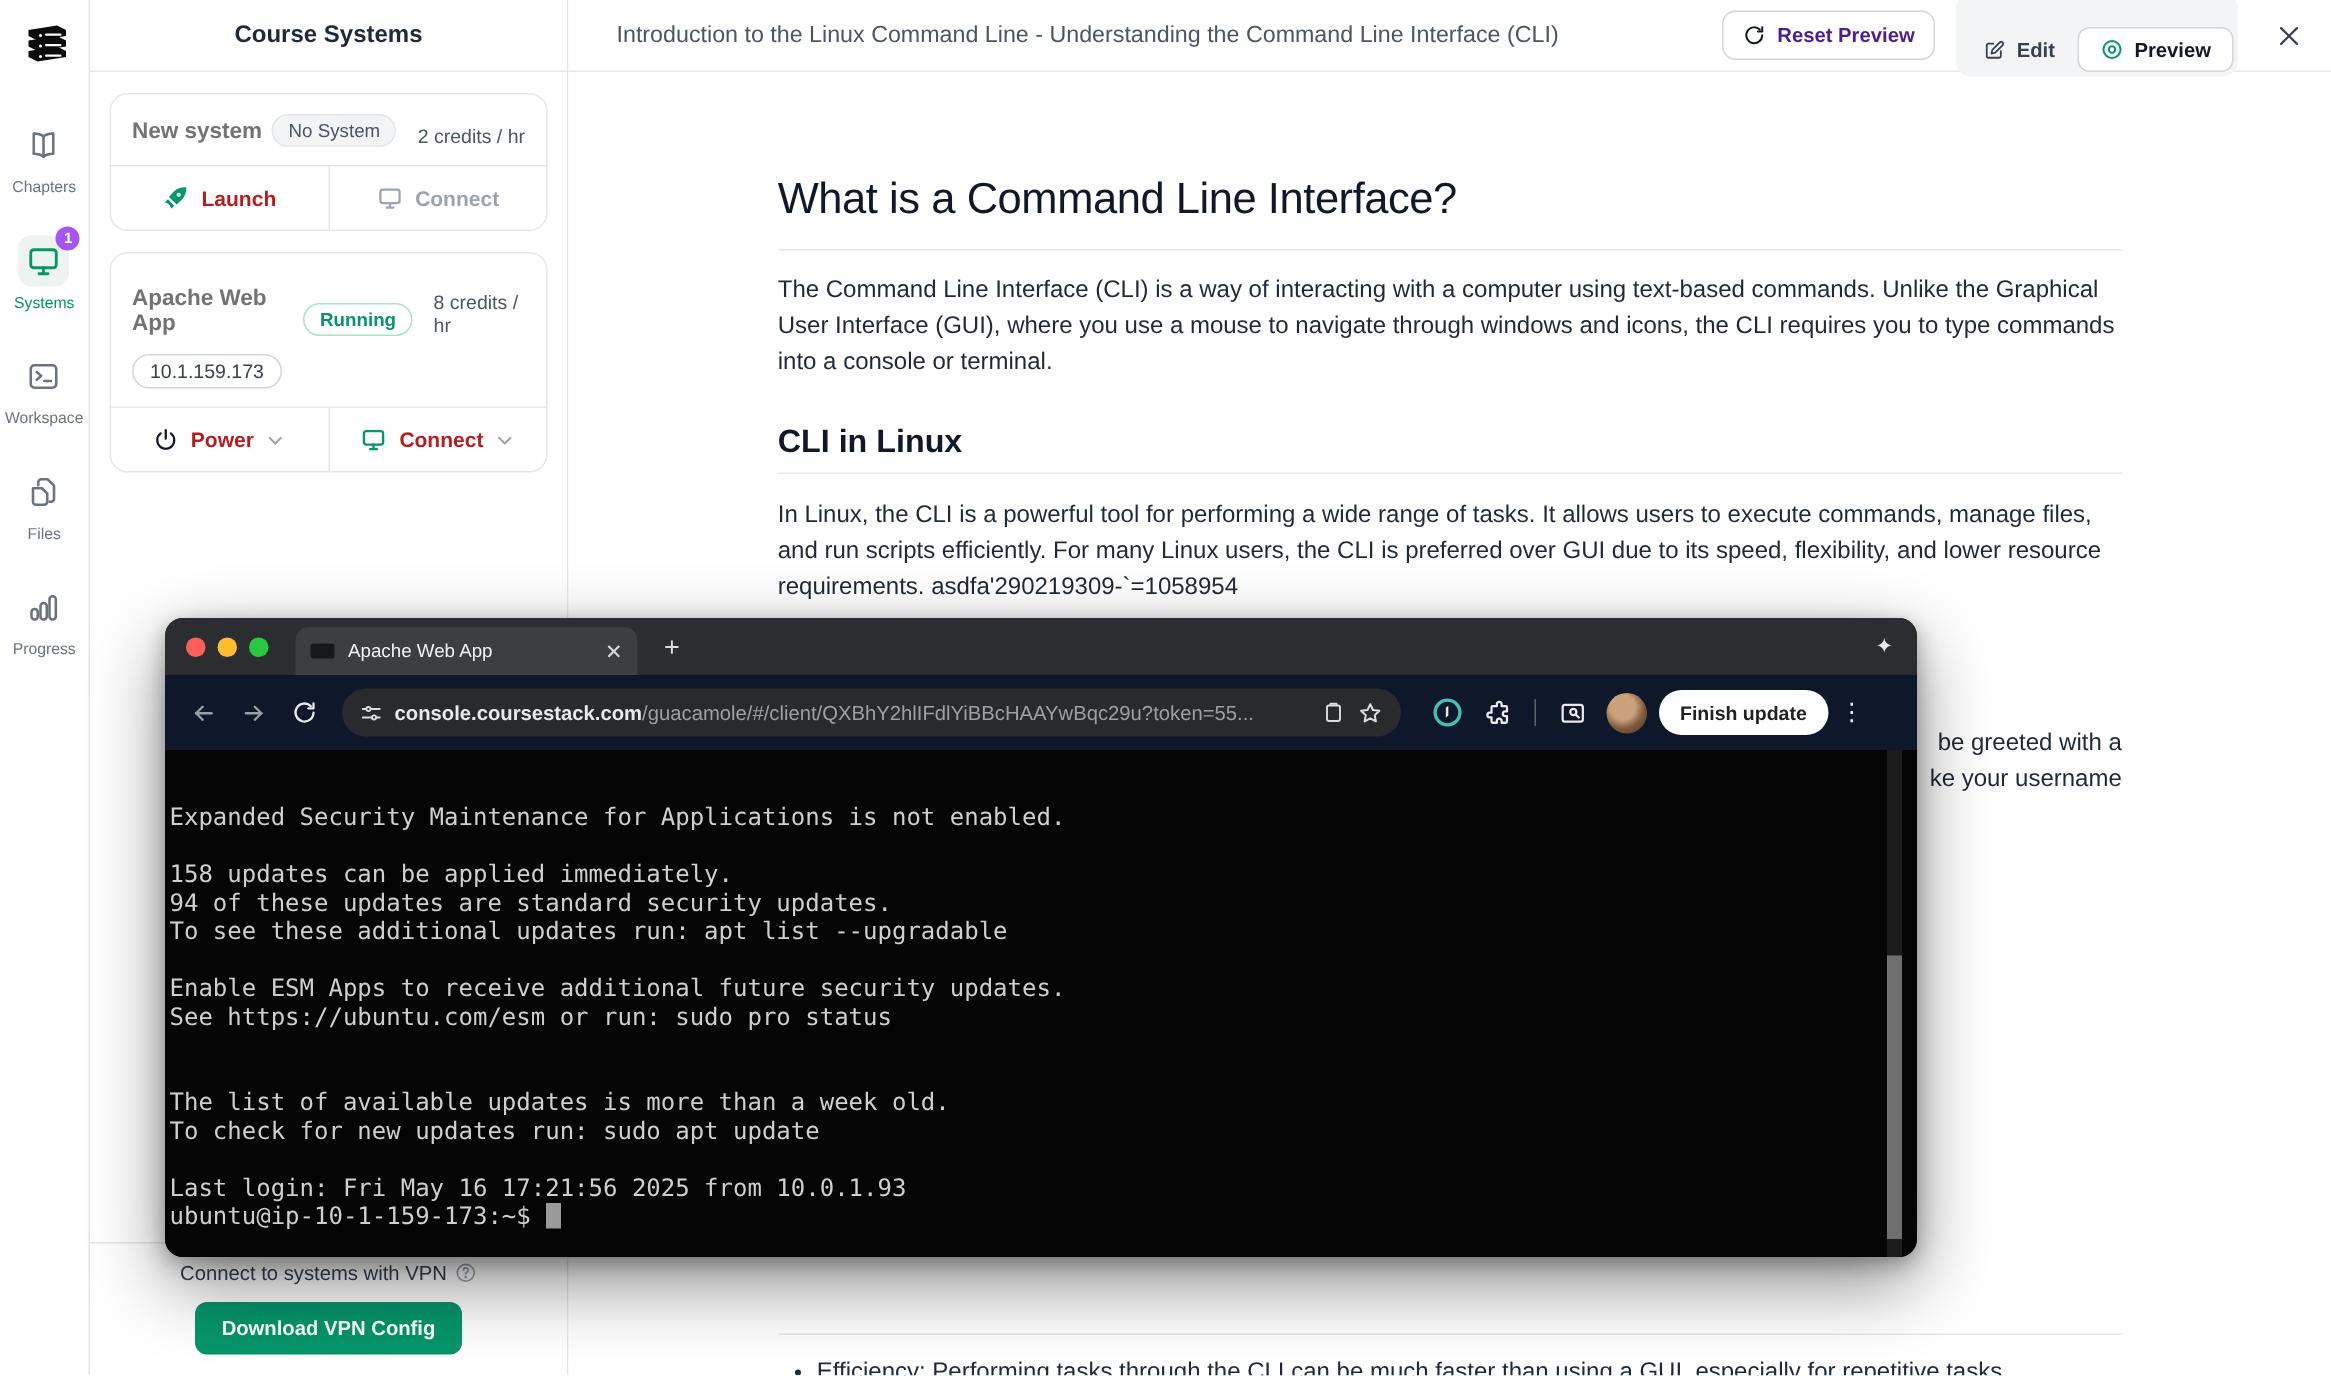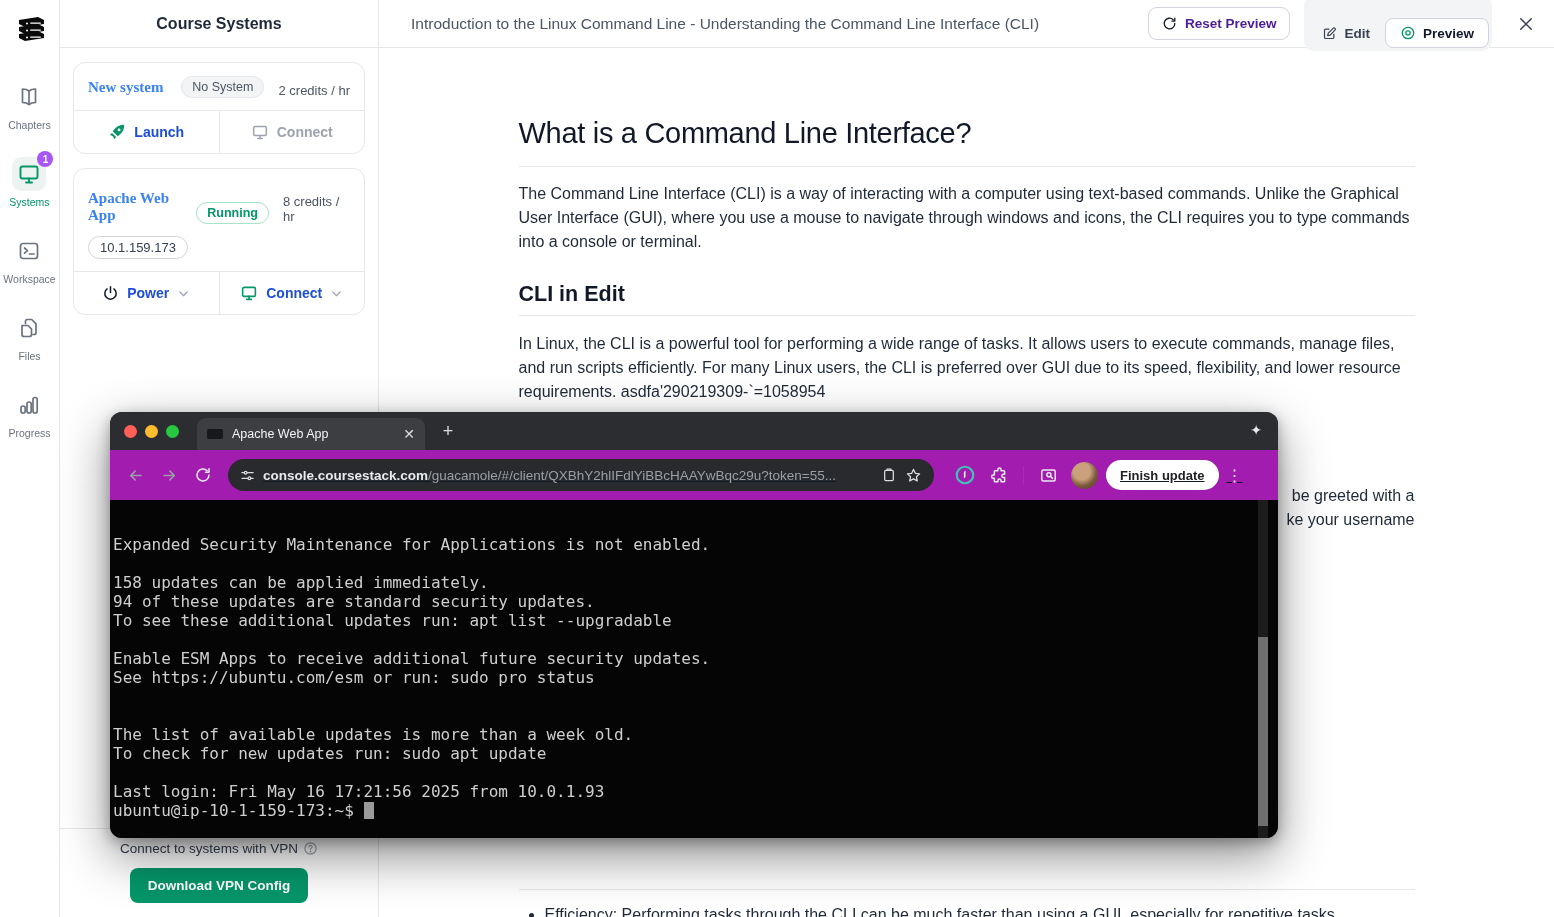"New system" .sys-name { color: #3b82f6 -> #737373; font-family: Liberation Serif, serif -> none }
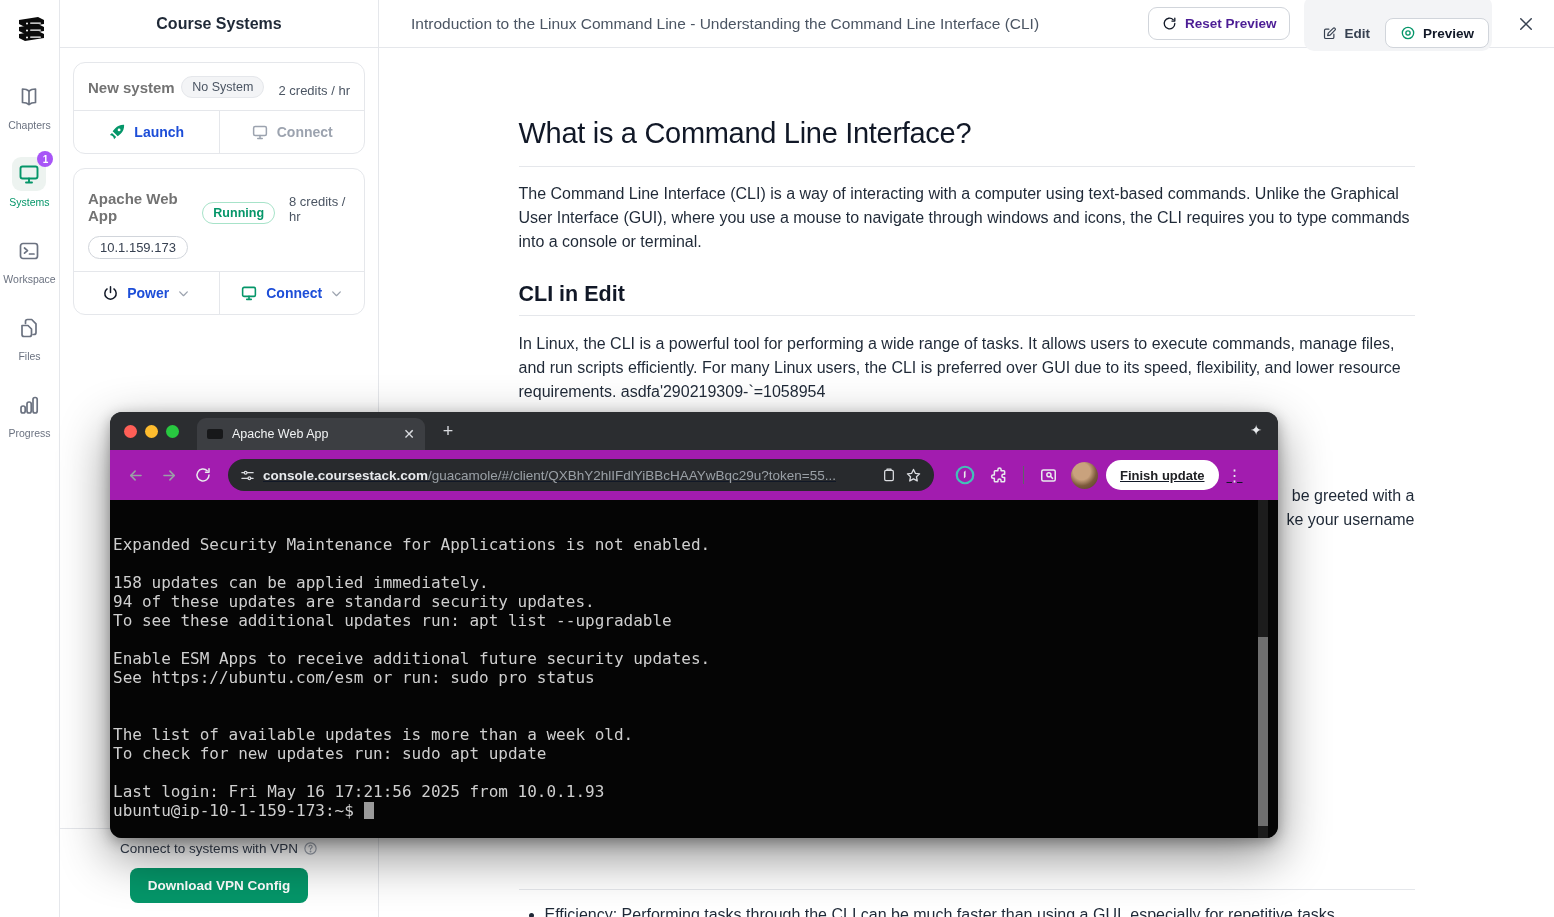"Launch" .card-action { color: #1d4ed8 -> #b91c1c }
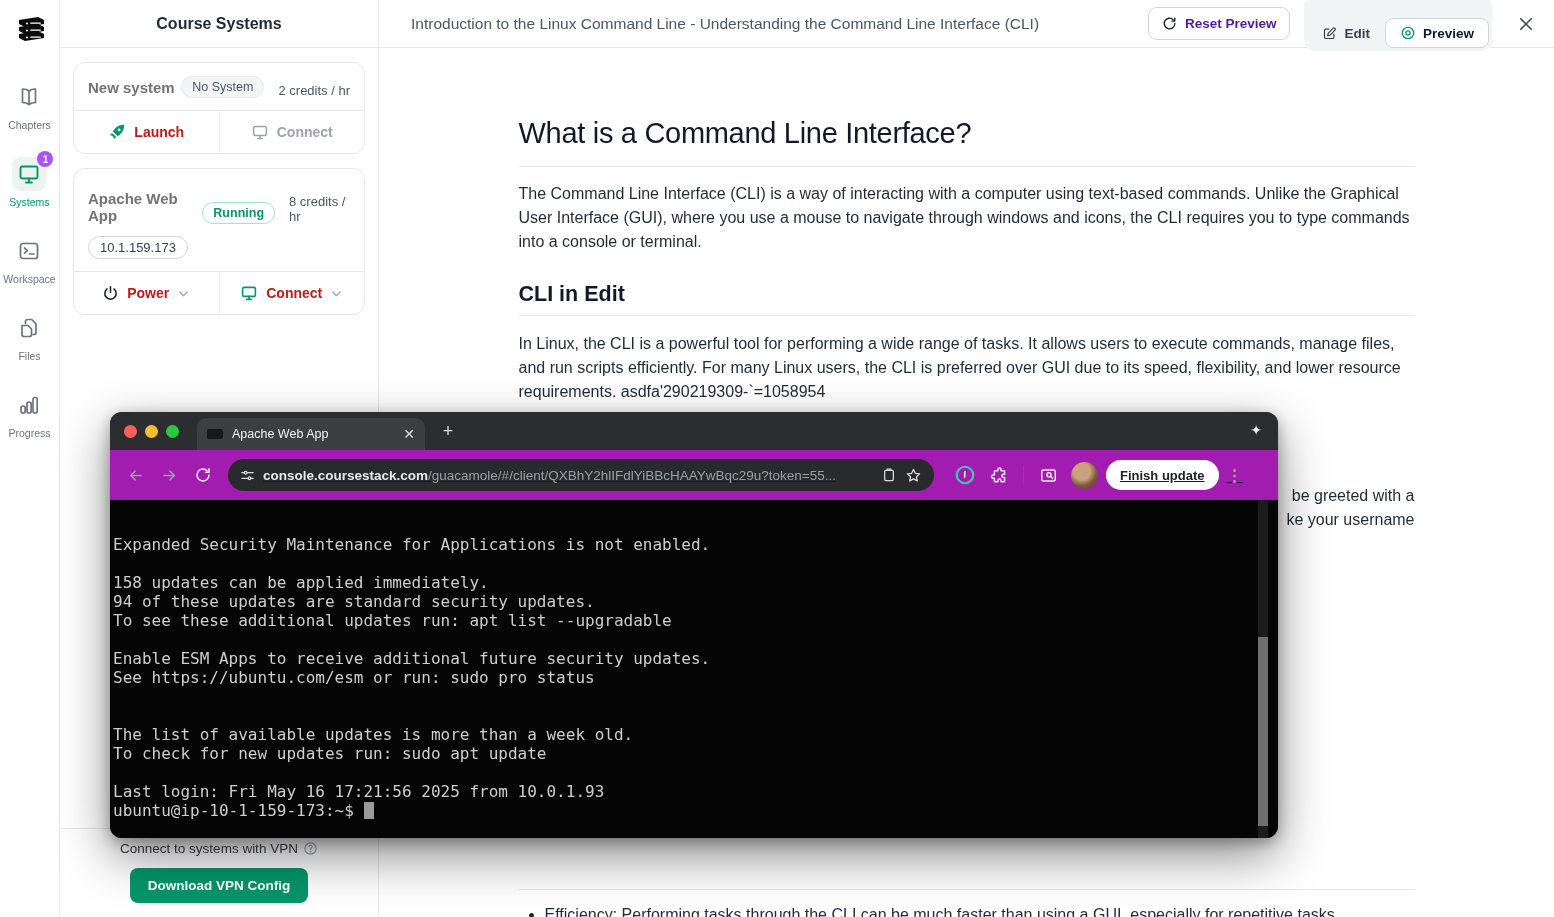"CLI in Edit" h2.h2a { text: Edit -> Linux }
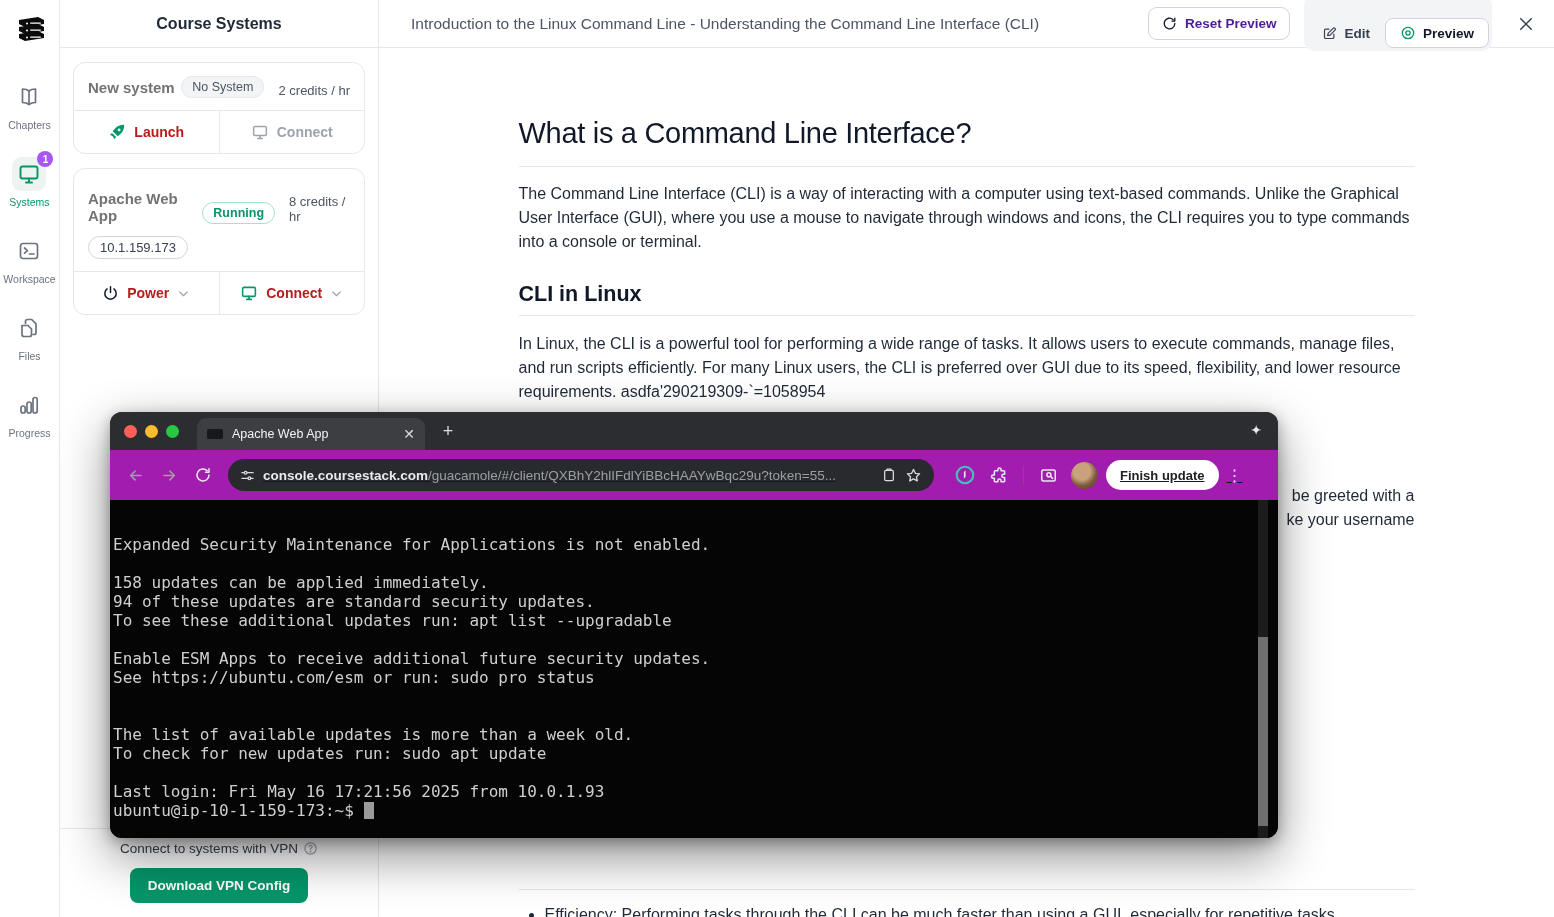"console.coursestack.com/guacamole/#/clie" .toolbar { background: #a21caf -> #0f172a; text-decoration: underline -> none }
